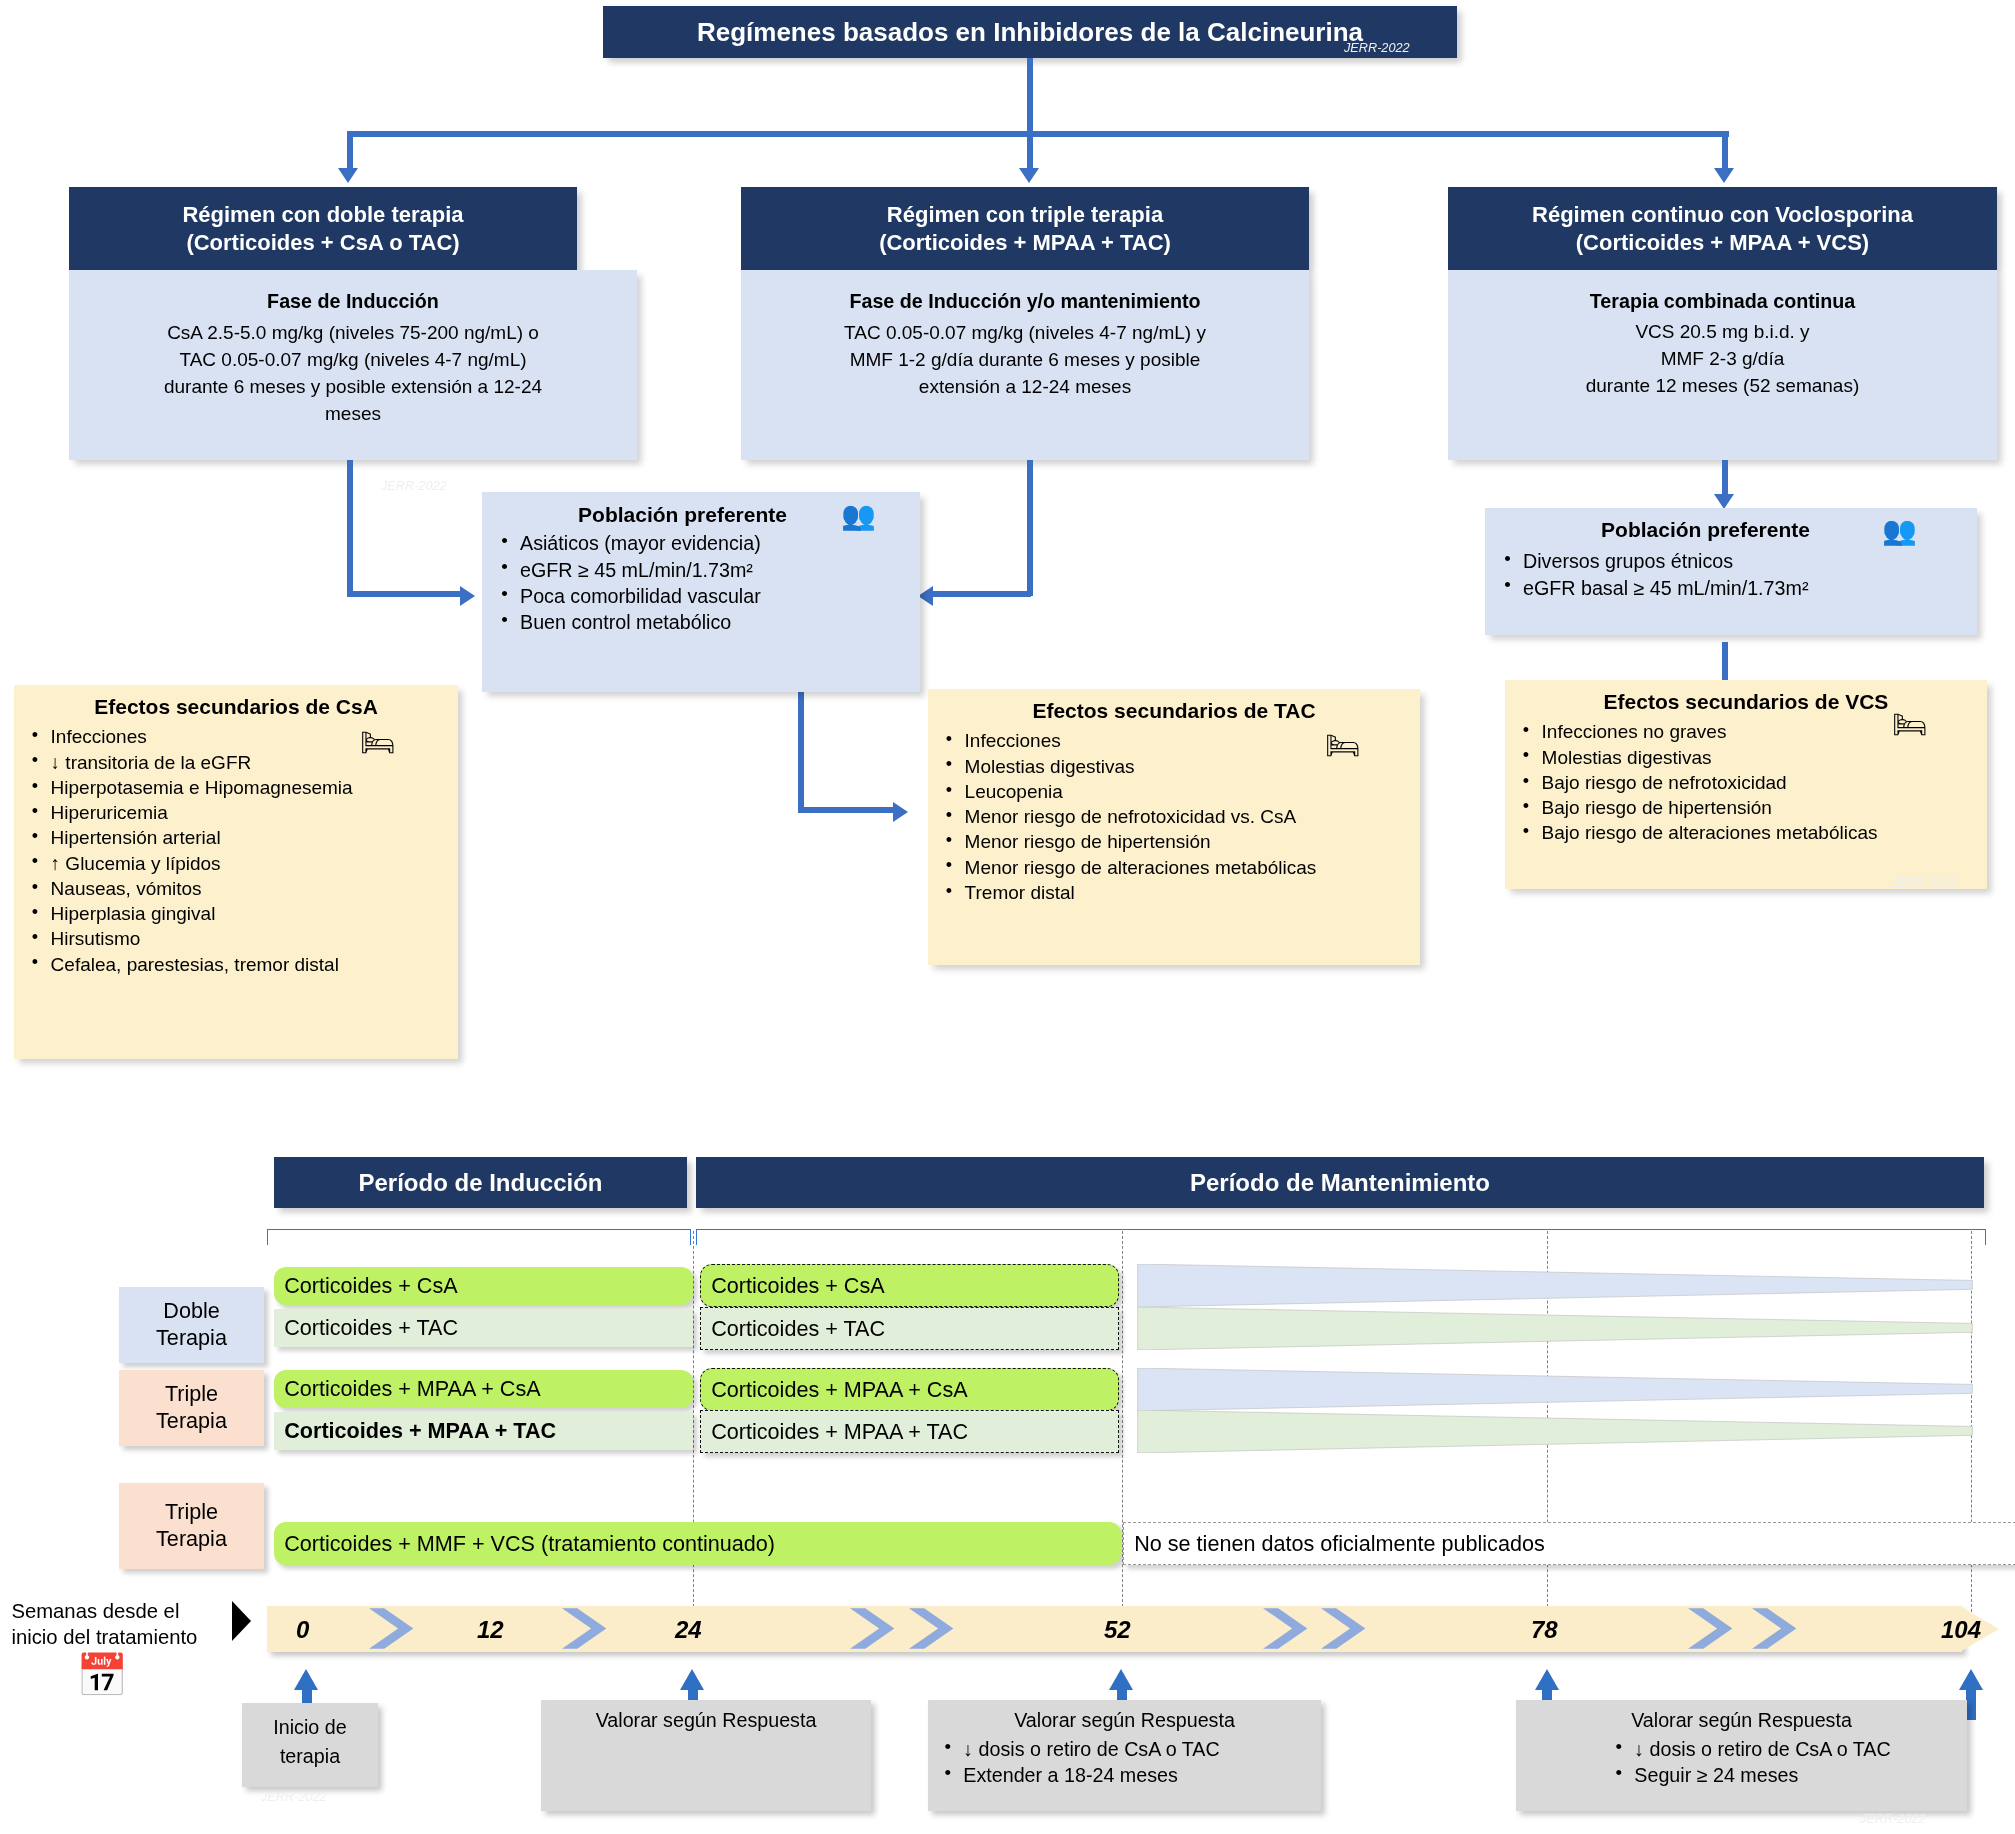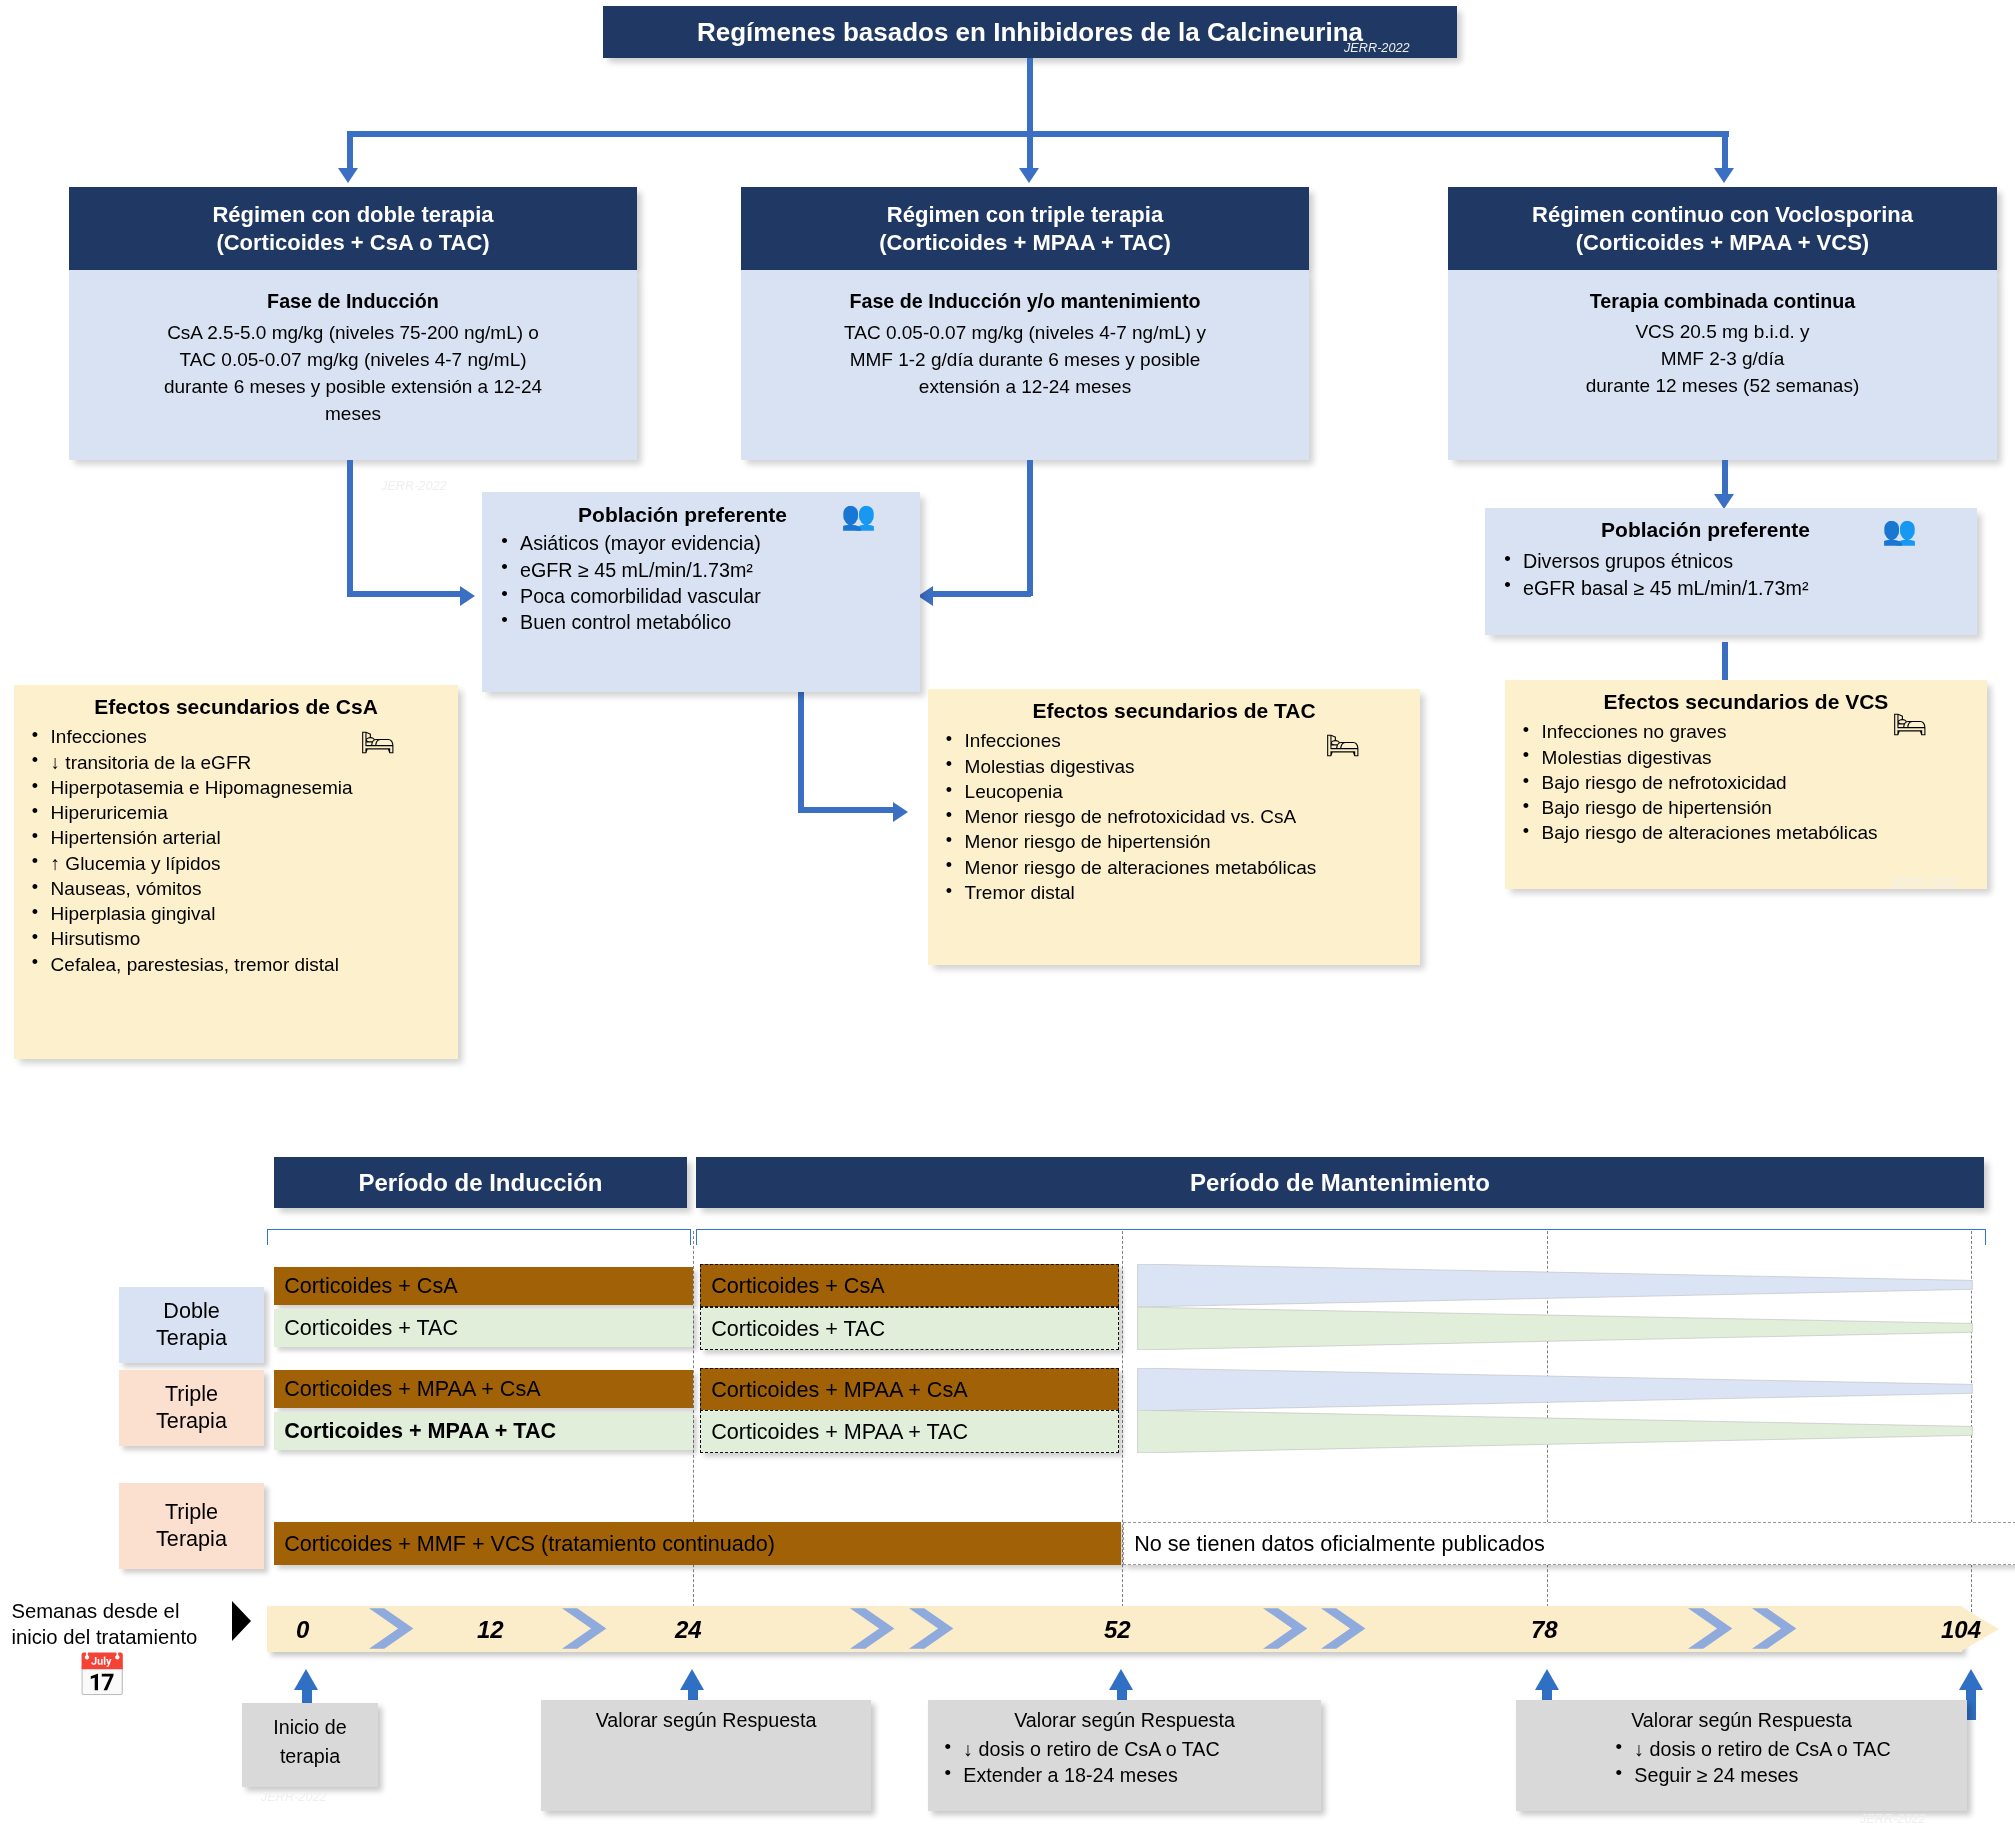"Régimen con doble terapia" div.abs { width: 568px -> 508px }
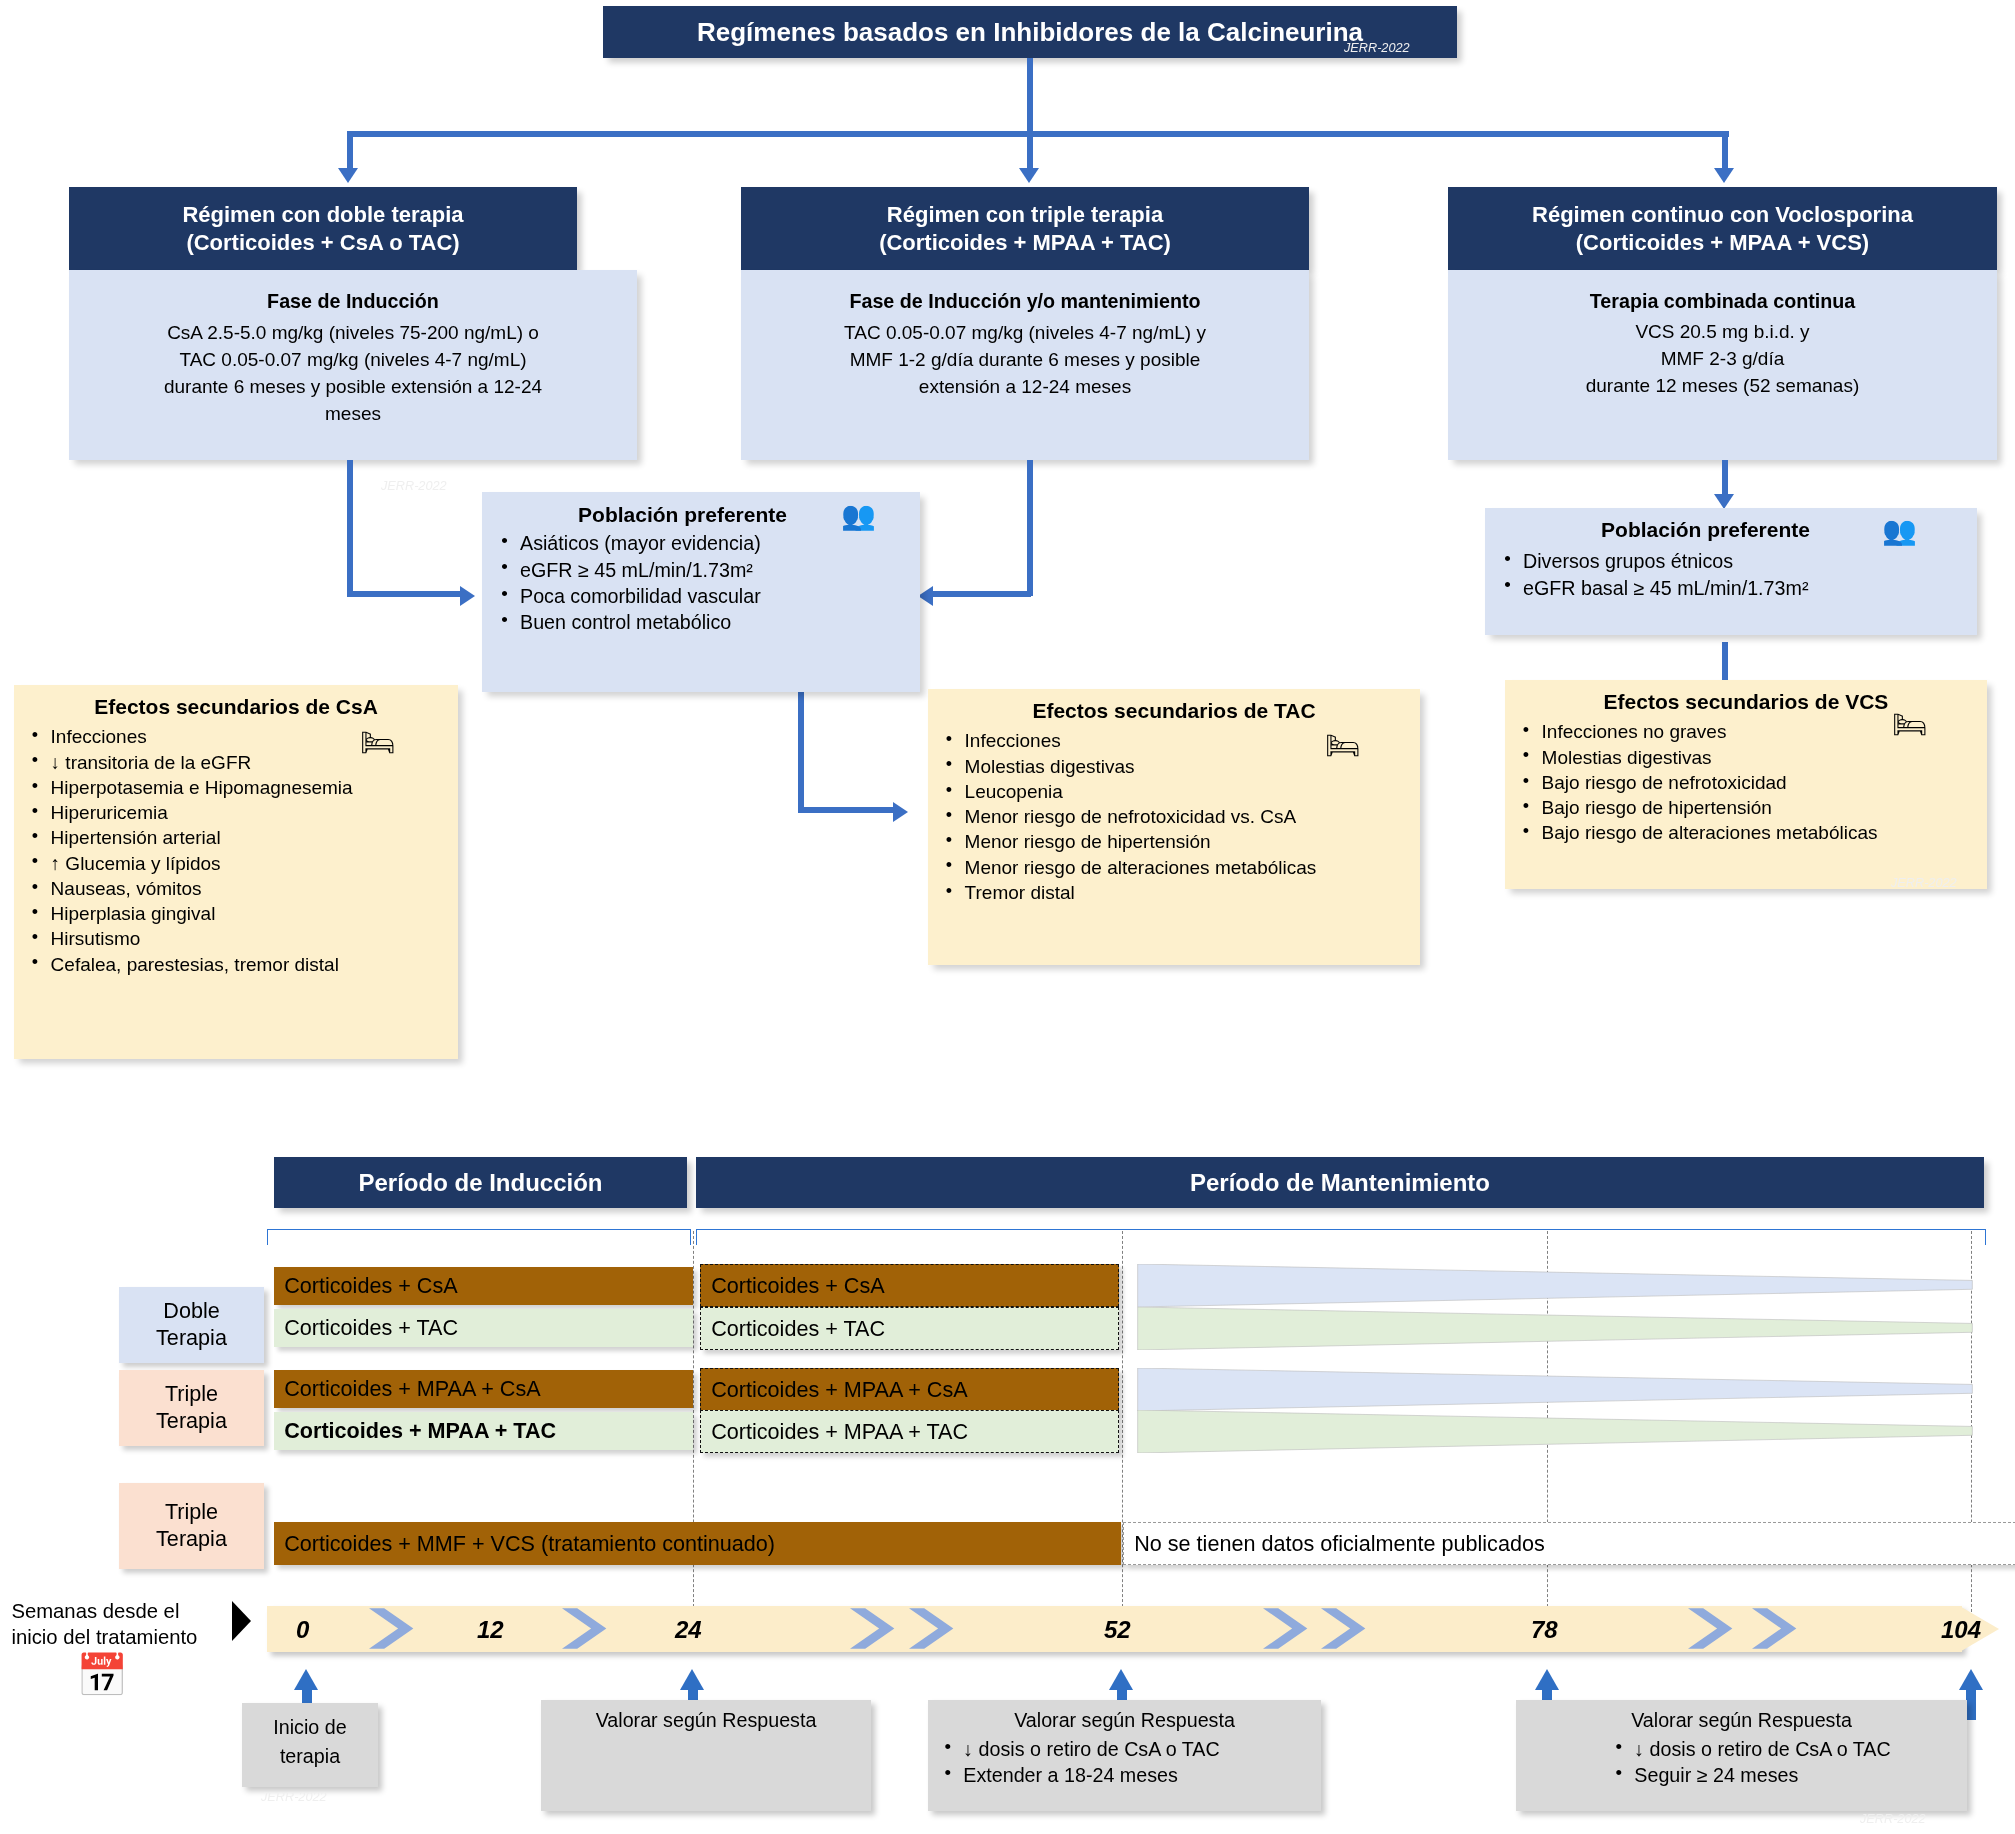"Corticoides + CsA" .bar-blue { background: #a16207 -> #bef264; border-radius: none -> 12px }
